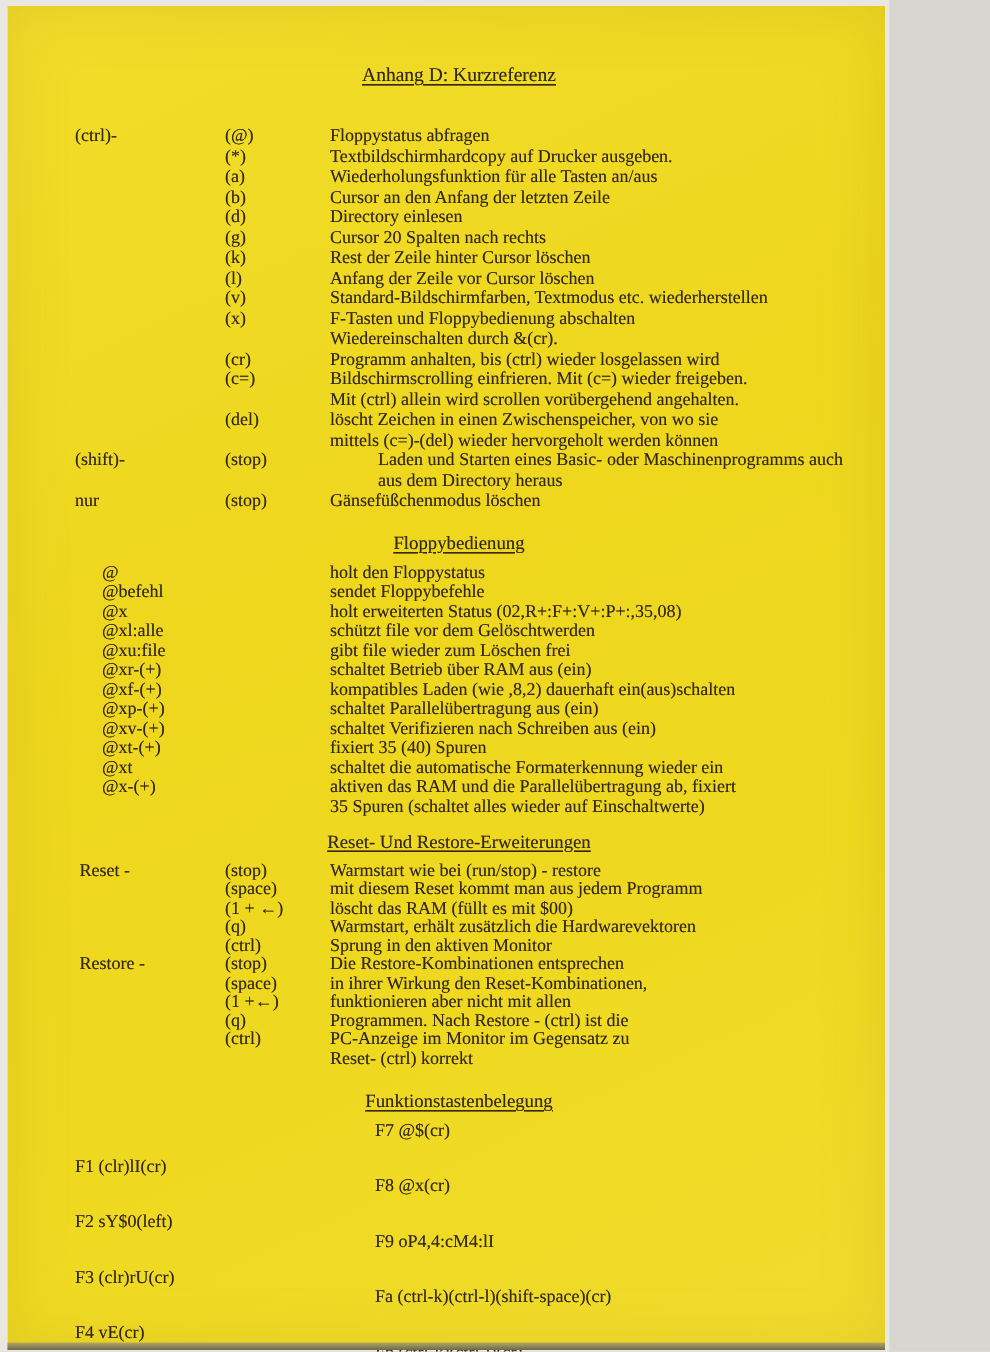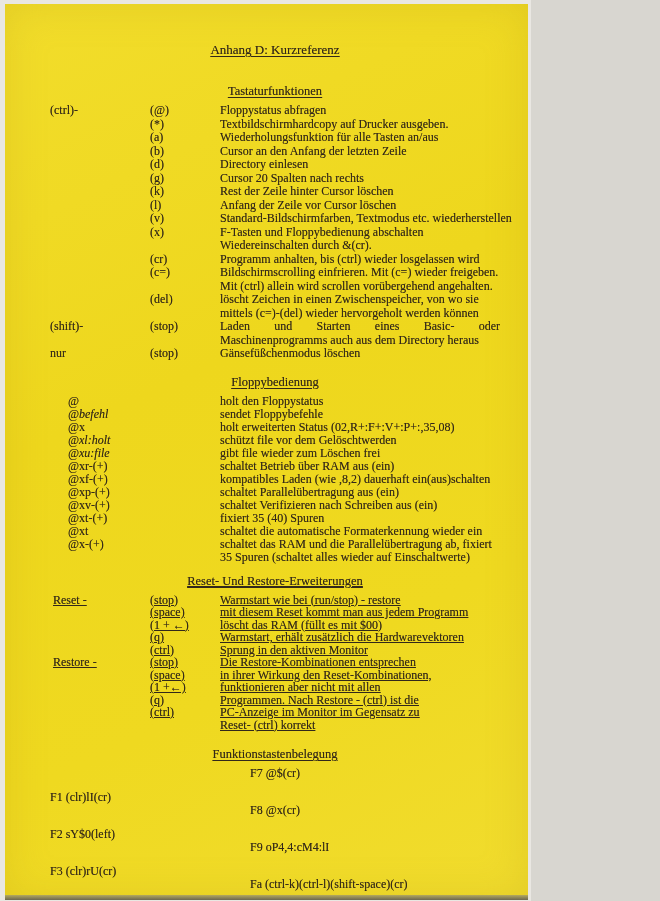"Anhang D: Kurzreferenz" .scan { width: 531px -> 593px }
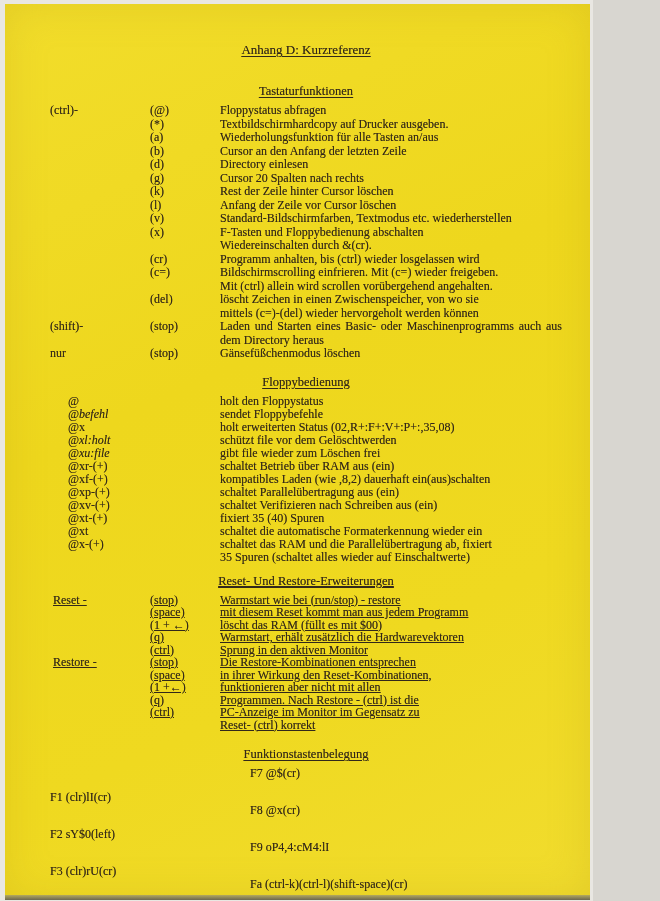"Tastaturfunktionen" h2.heading { html: <h2>Tastaturfunktionen</h2> -> none }
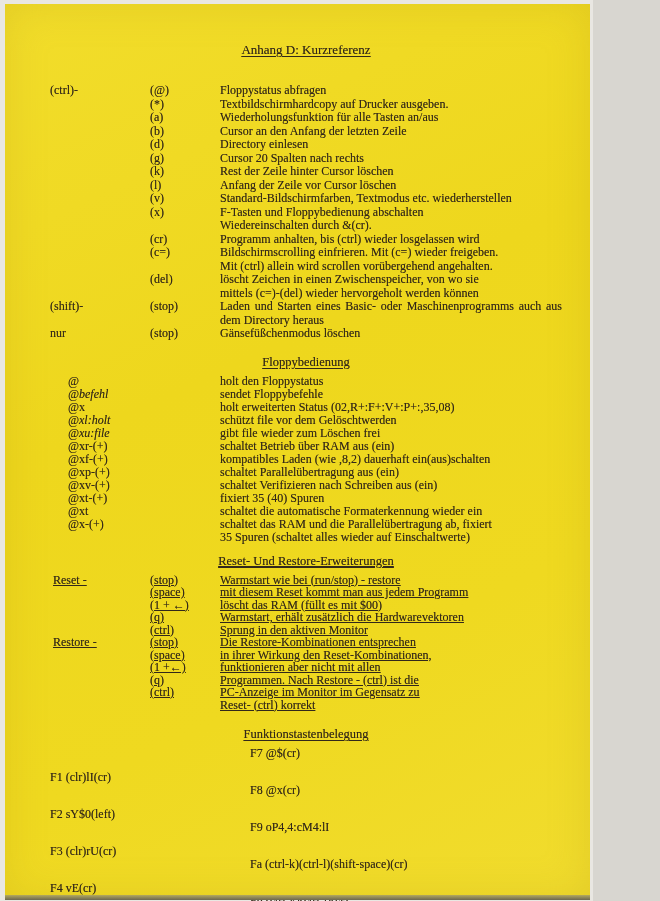"Laden und Starten eines Basic-" .wrap .desc { margin-left: none -> 32px }
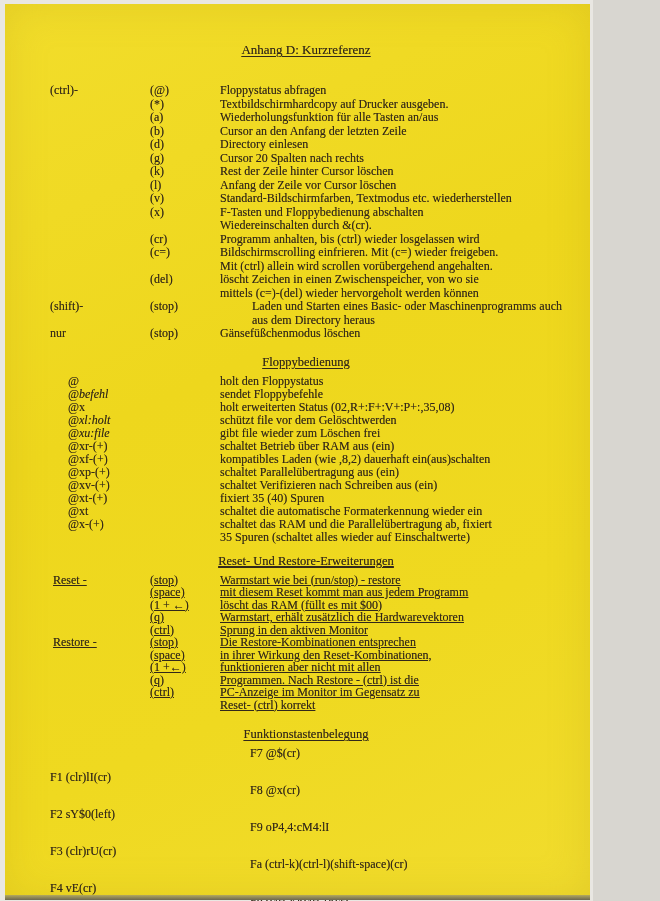"@befehl" .em .c1 { font-style: italic -> none }
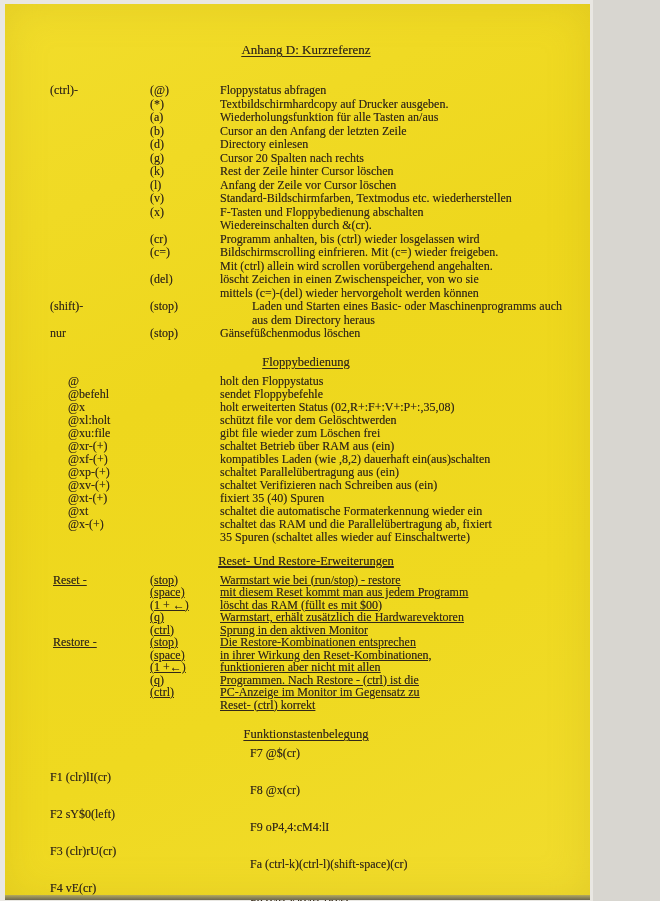"@xl:holt" span.c { text: @xl:holt -> @xl:alle }
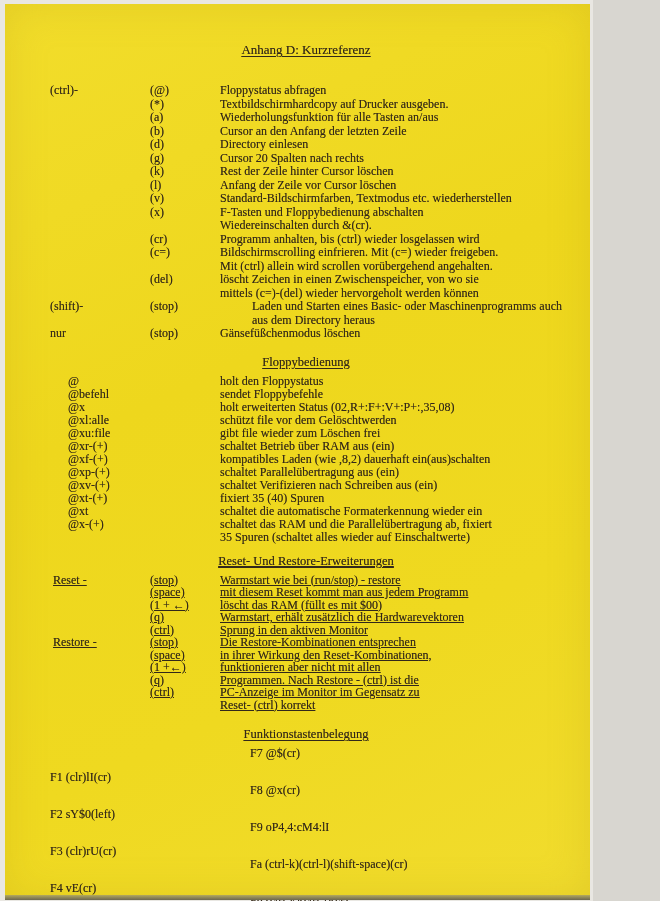"schaltet das RAM und die" span.c { text: schaltet -> aktiven }
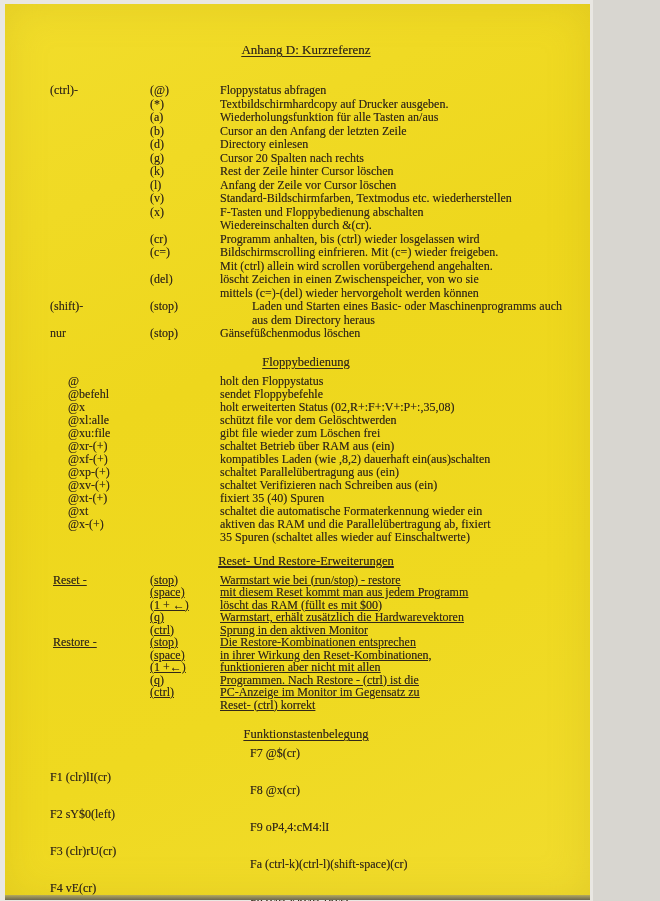"Reset- Und Restore-Erweiterungen" .gap10 { text-decoration: underline -> none }
